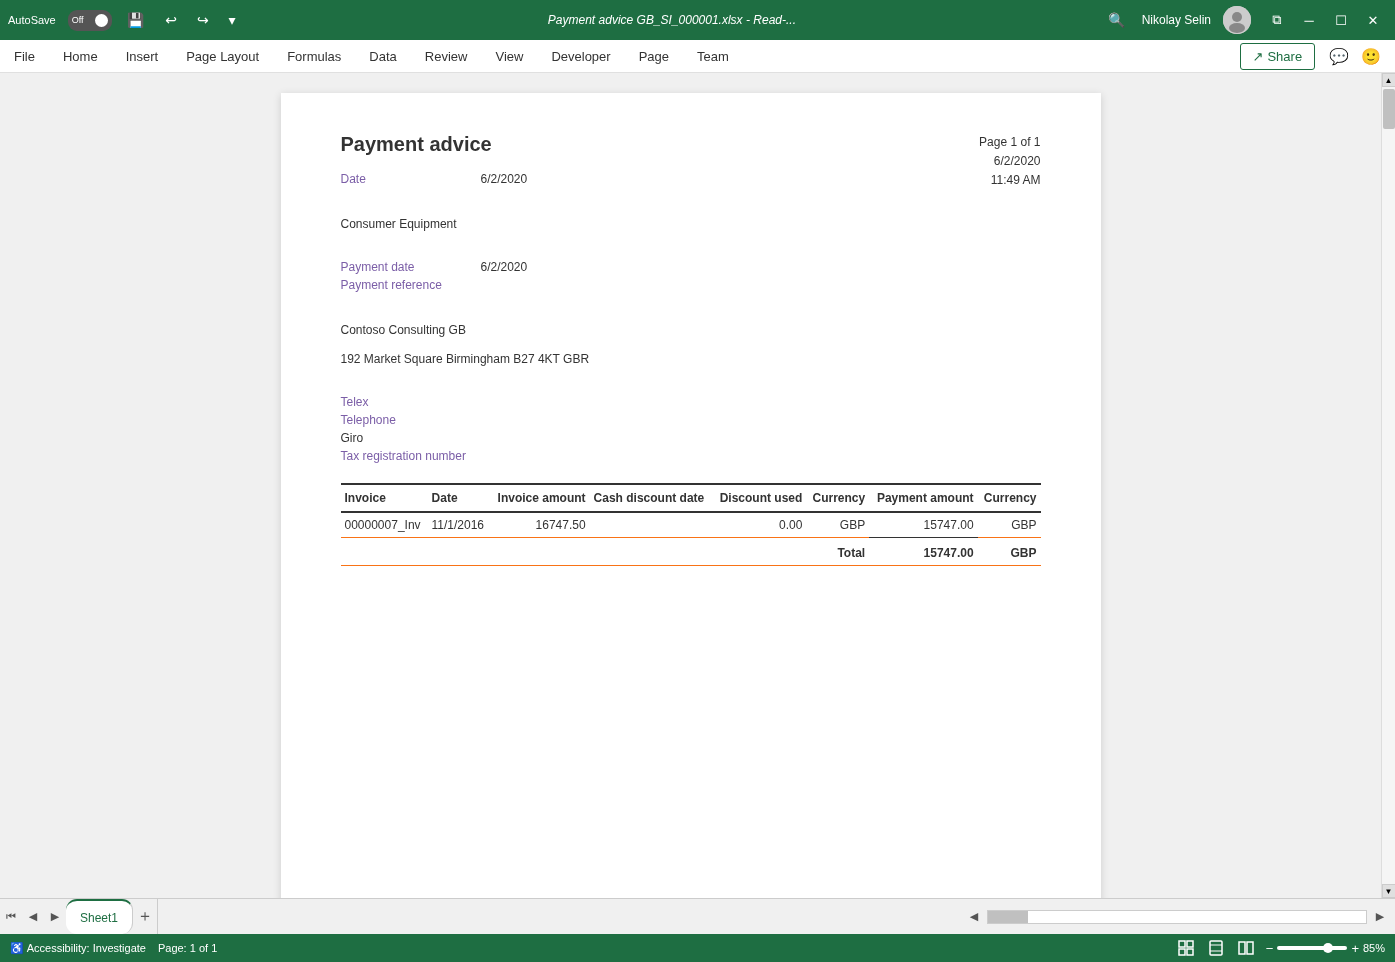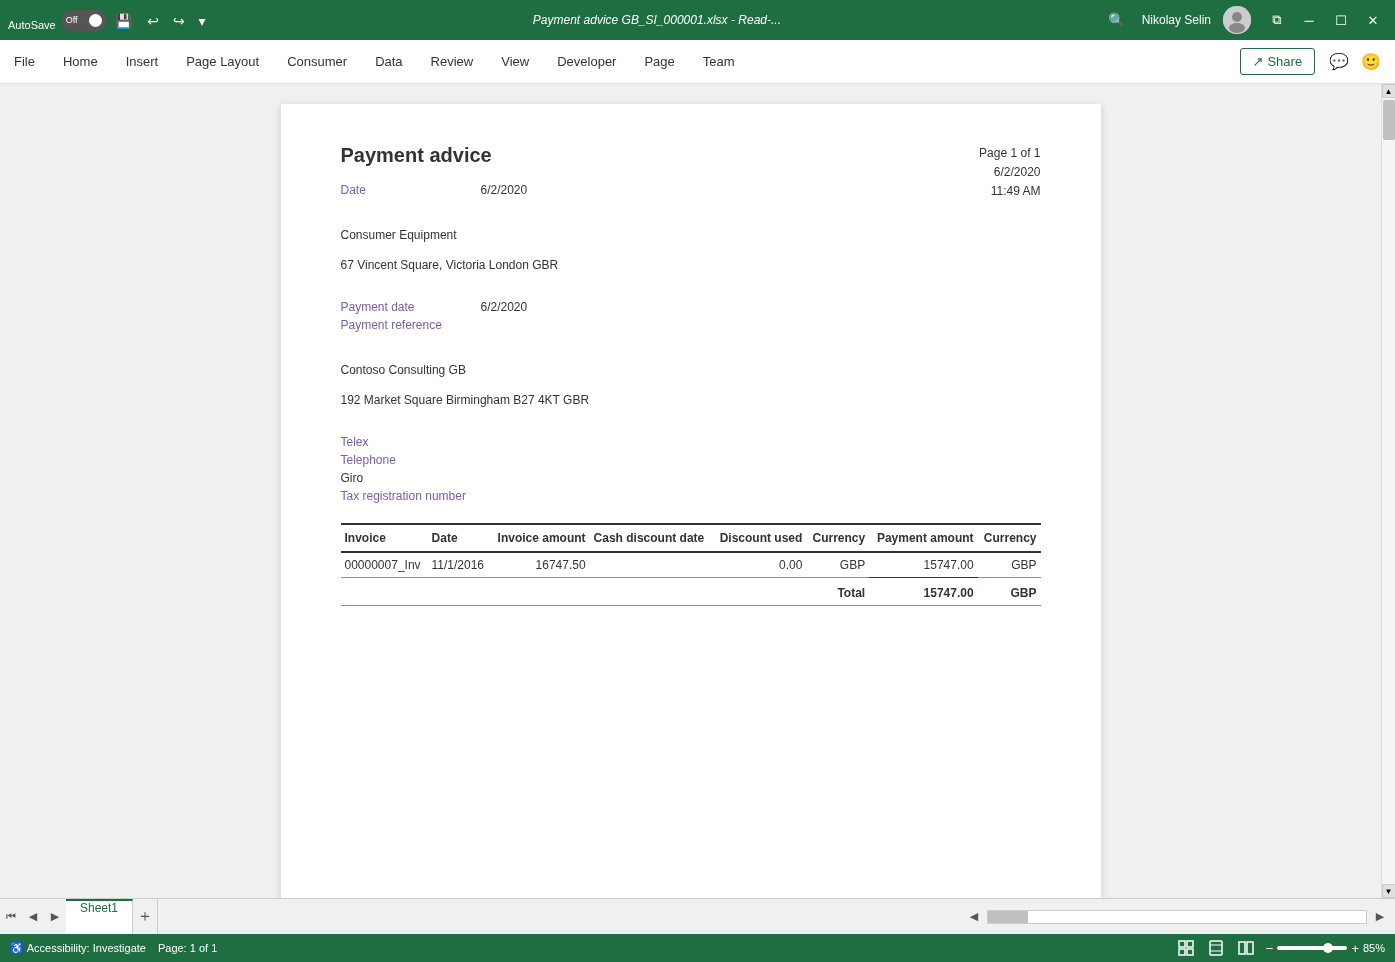"AutoSave" .title-bar-left { align-items: flex-end -> center; gap: 6px -> 12px }
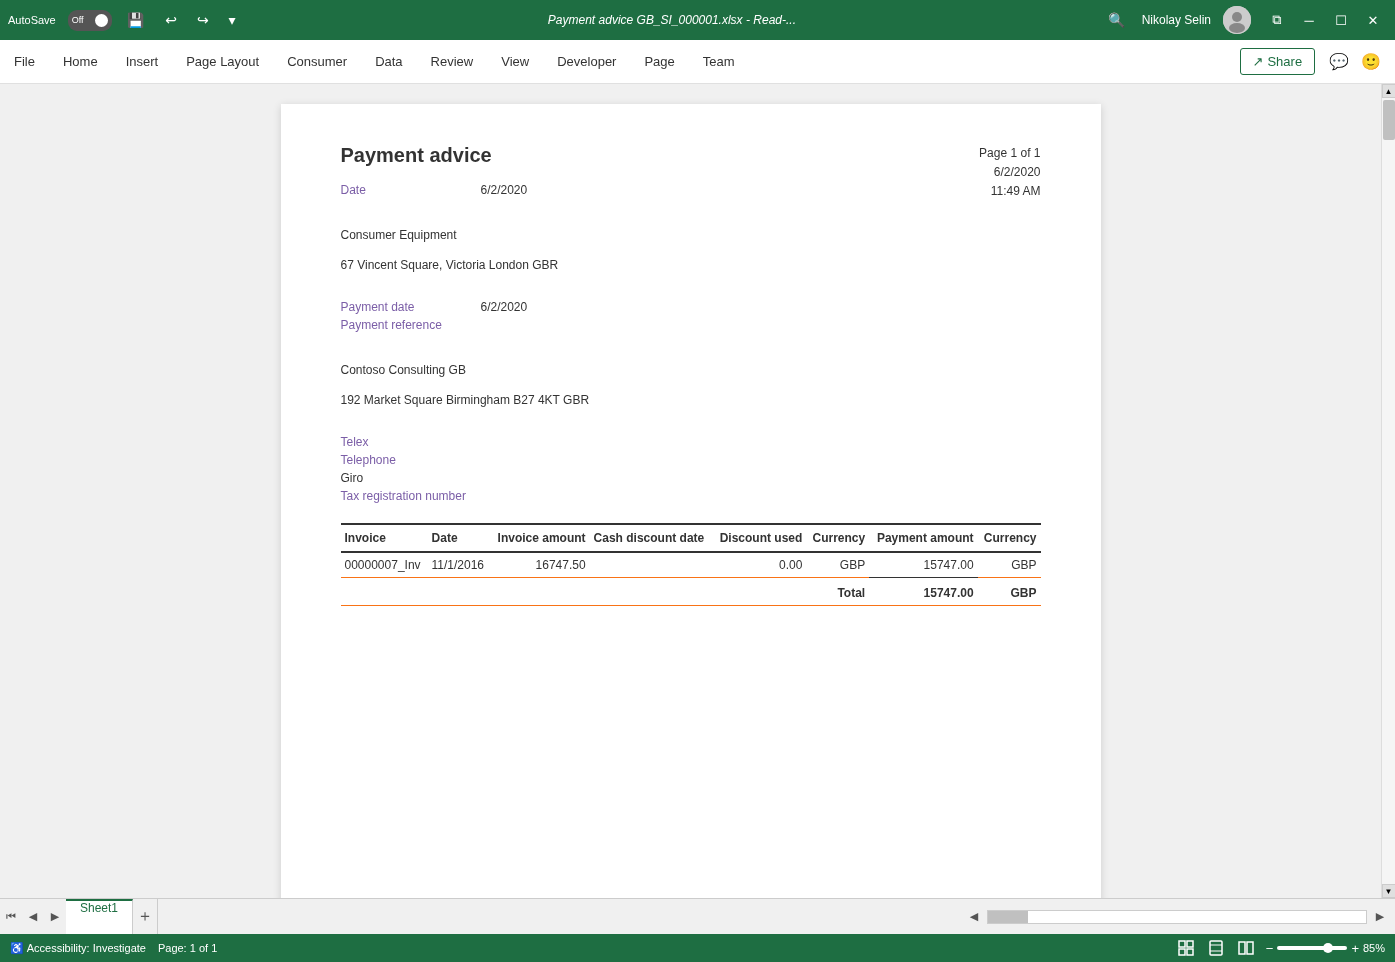"File" .menu-bar { height: 44px -> 33px }
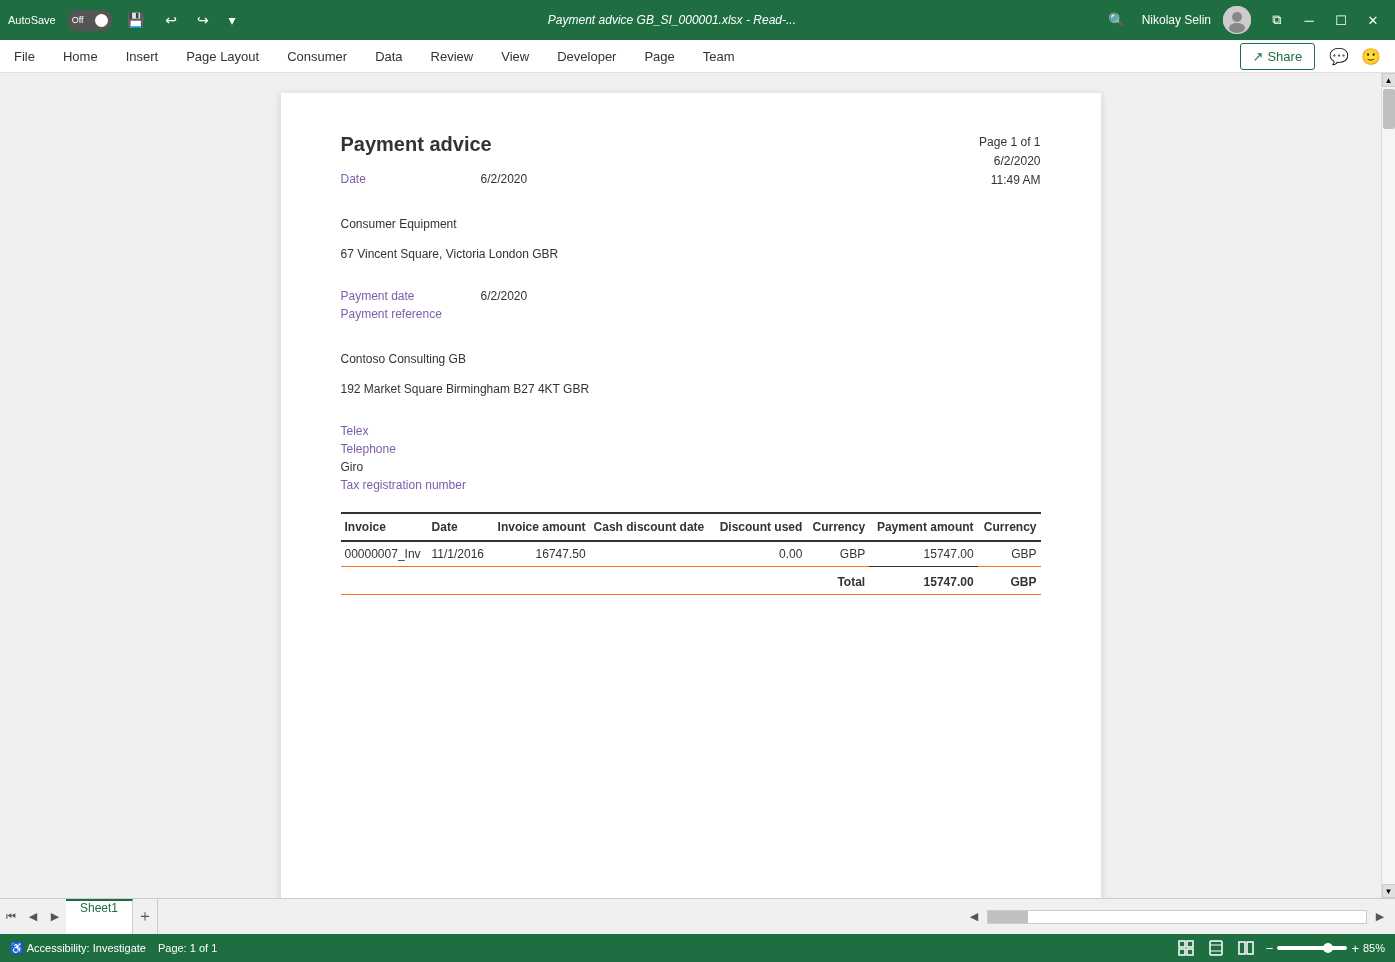"Consumer" div.menu-item { text: Consumer -> Formulas }
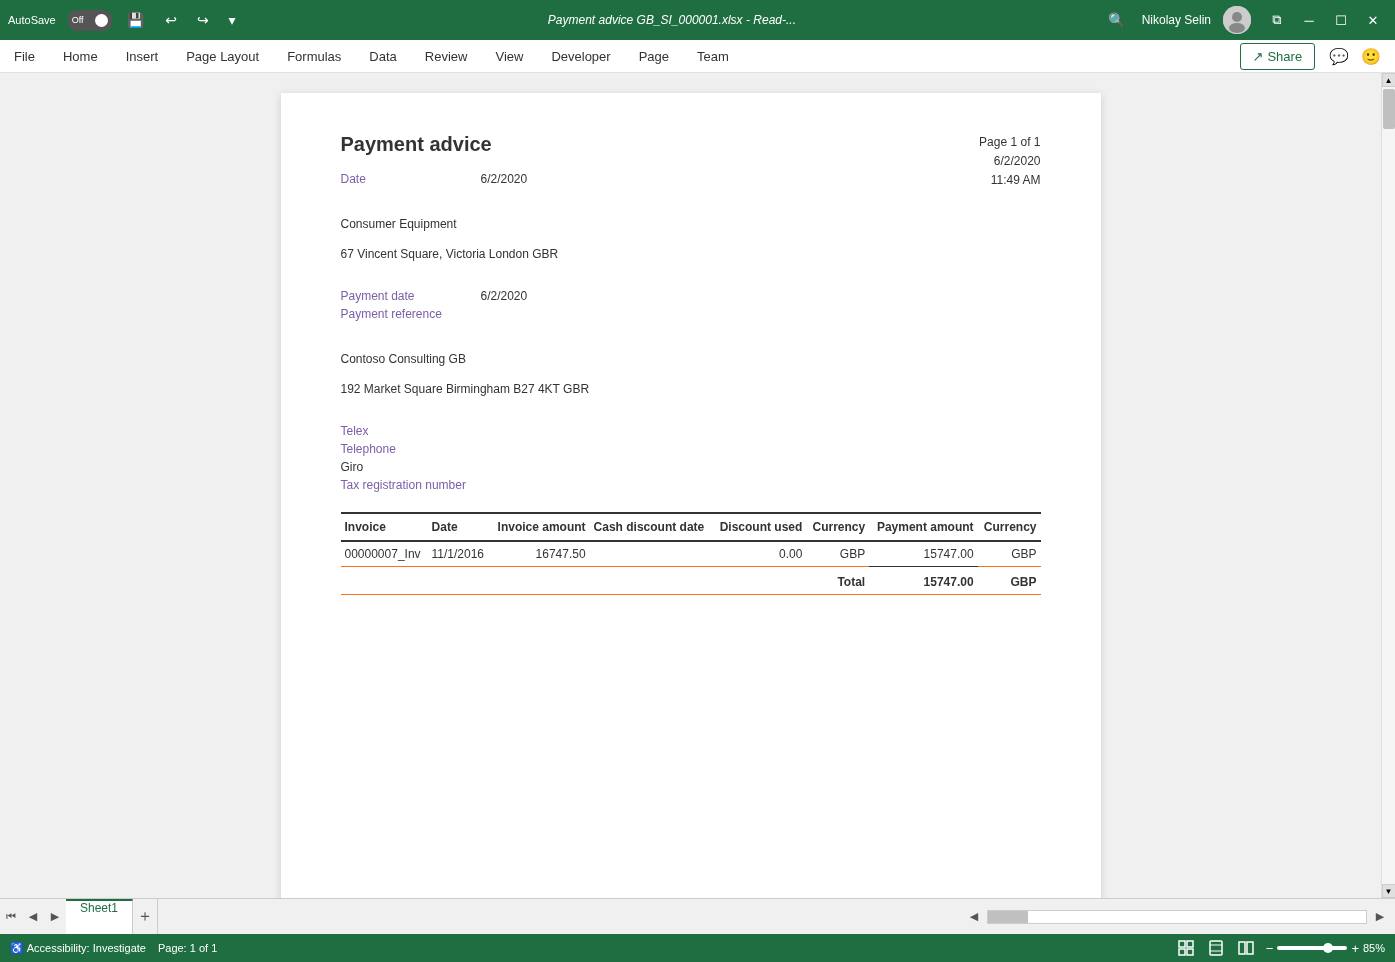"67 Vincent Square, Victoria London" div.address-block { html: <div> <div>67 Vincent Square, Victoria London GBR</div> </div> -> none }
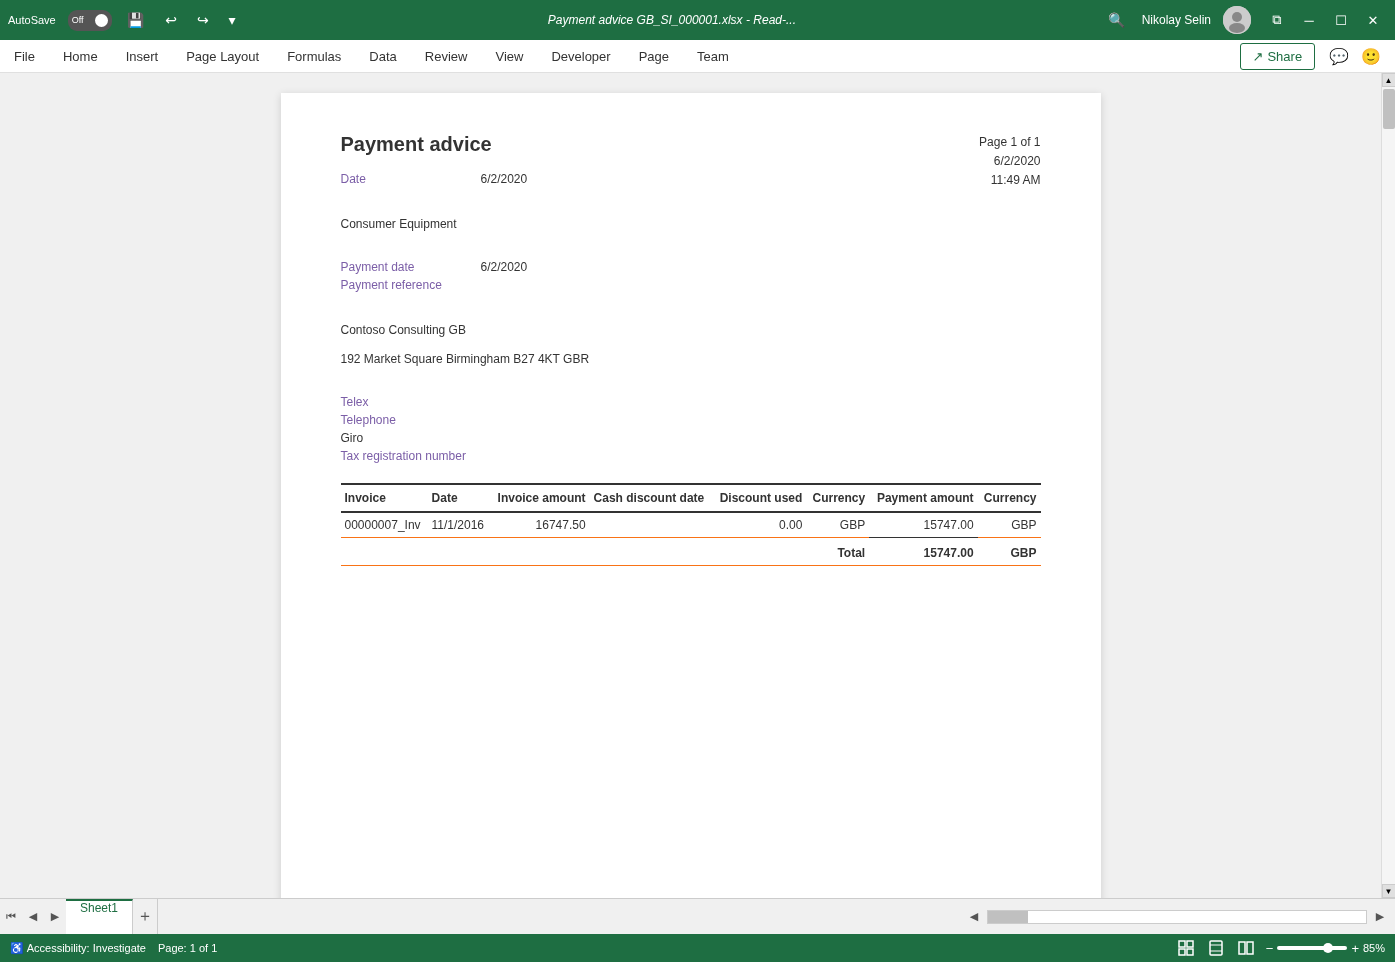"Sheet1" .sheet-tab { align-items: none -> center; border-radius: none -> 11px }
